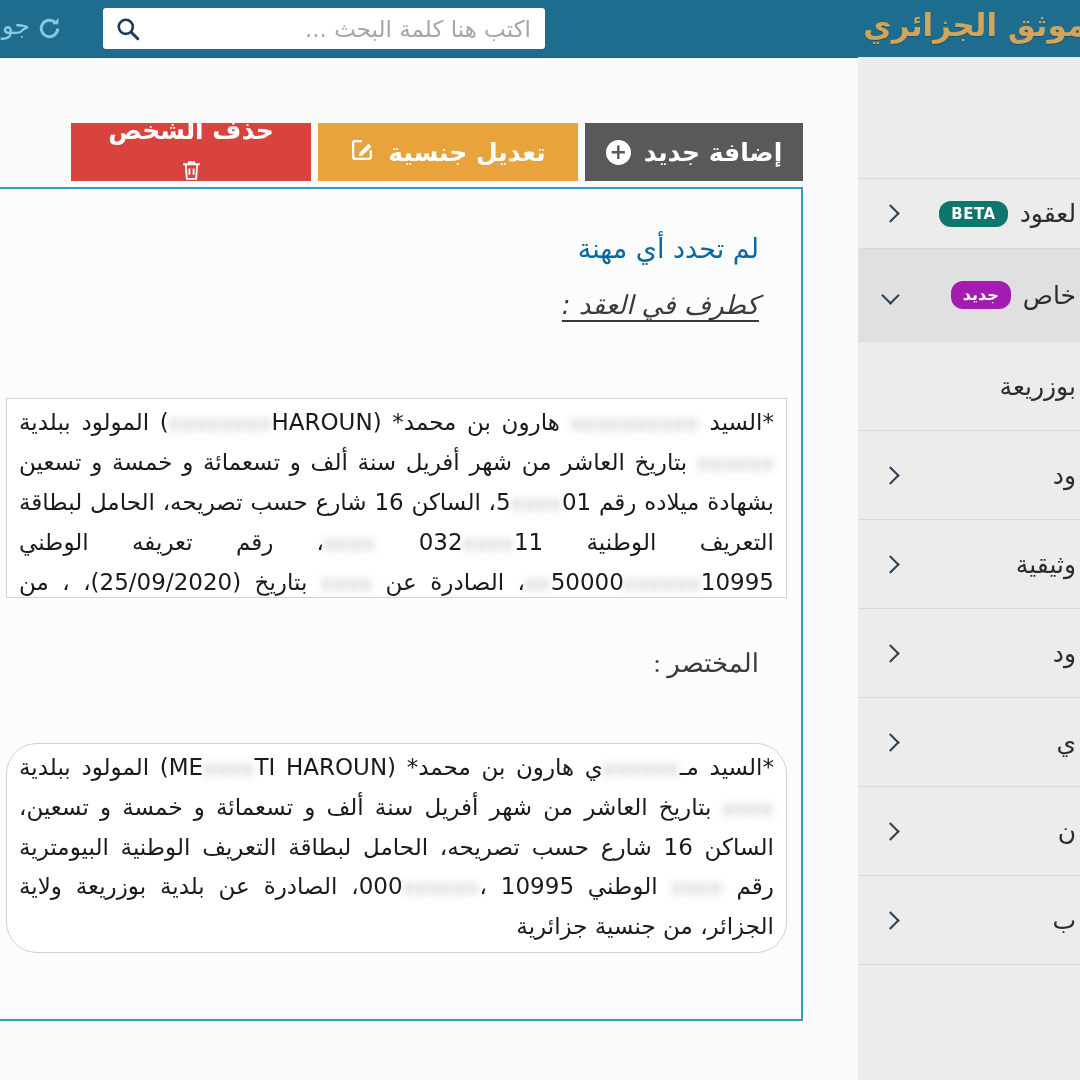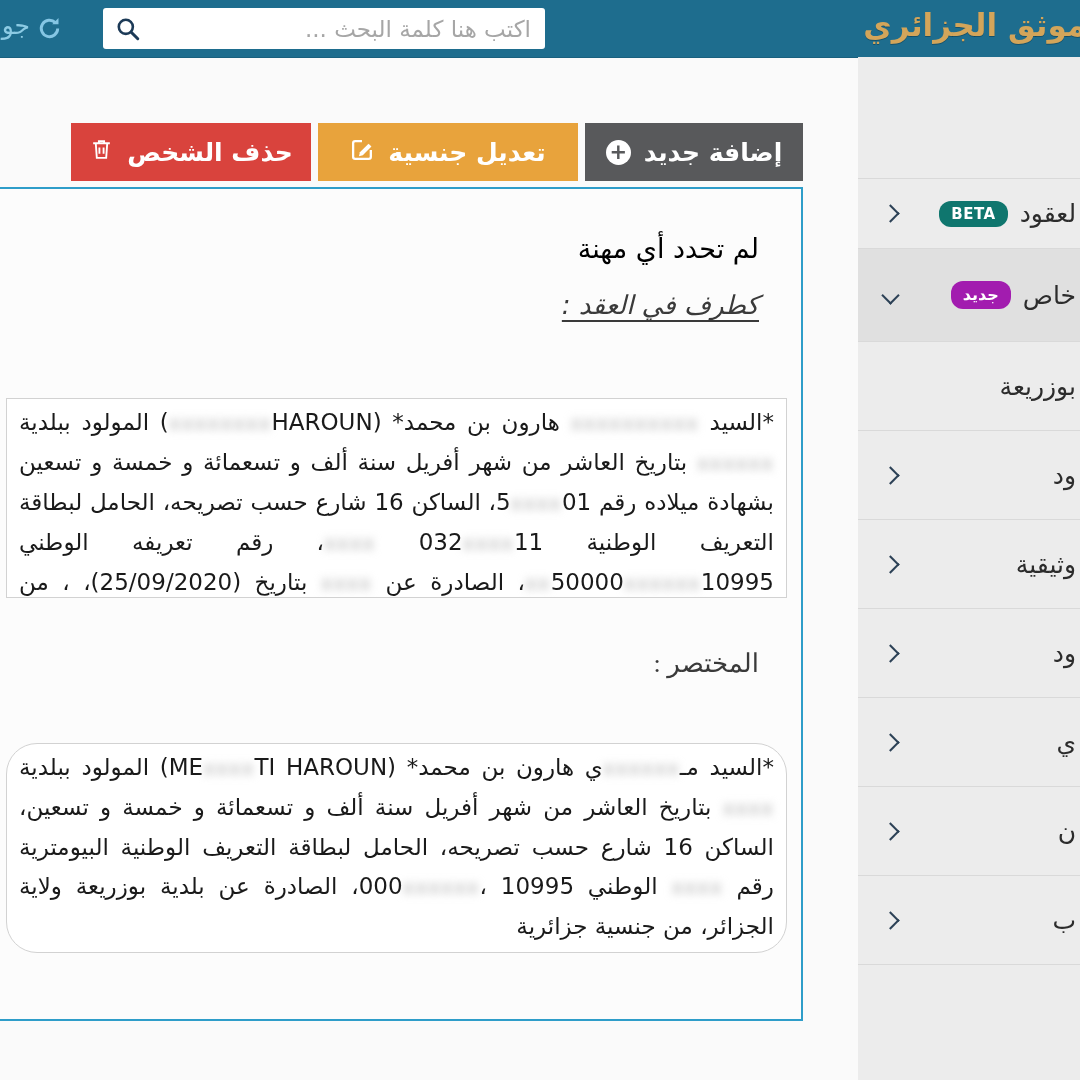"حذف الشخص" .btn-del { flex-direction: none -> column }
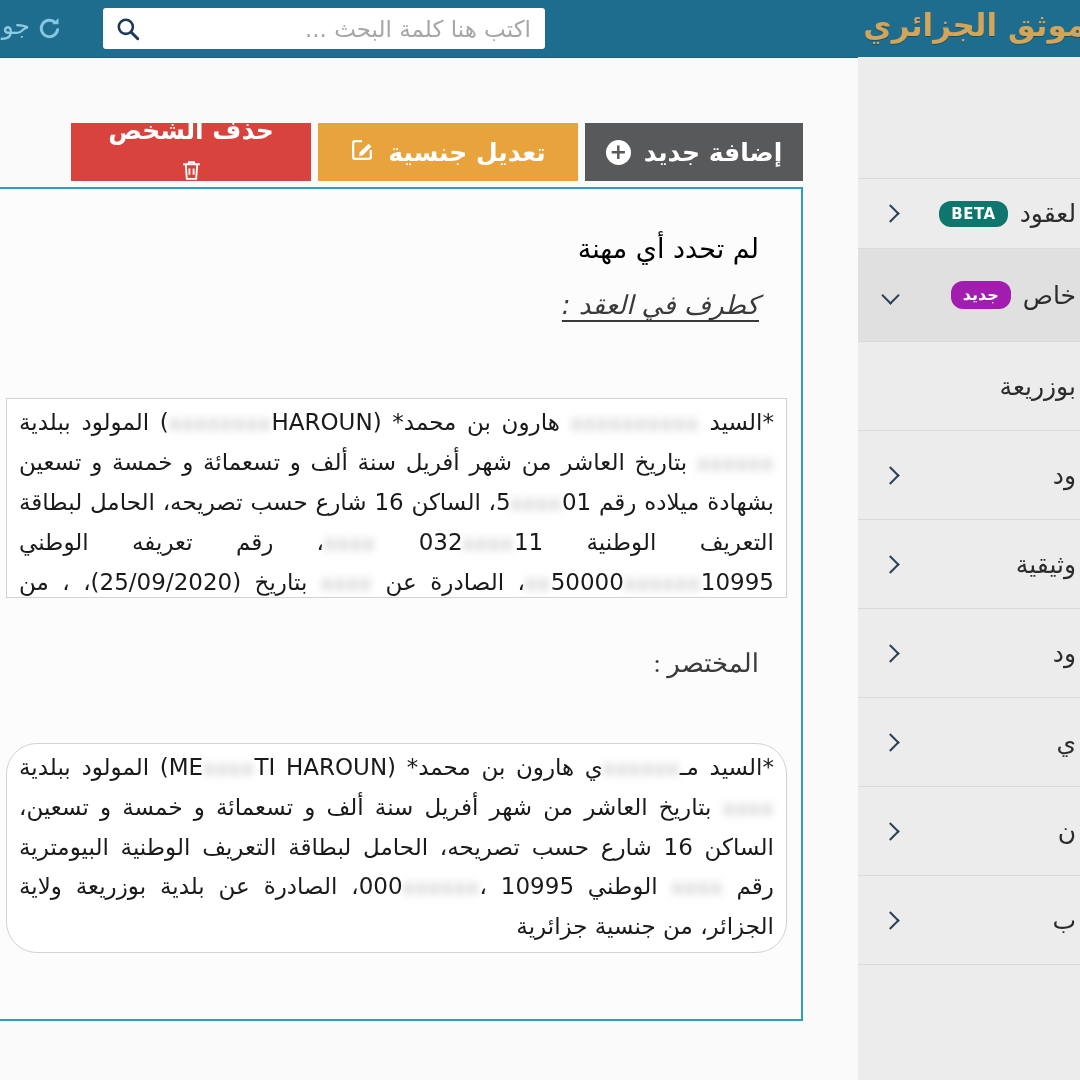"لم تحدد أي مهنة" .warn { color: #000000 -> #0369a1 }
